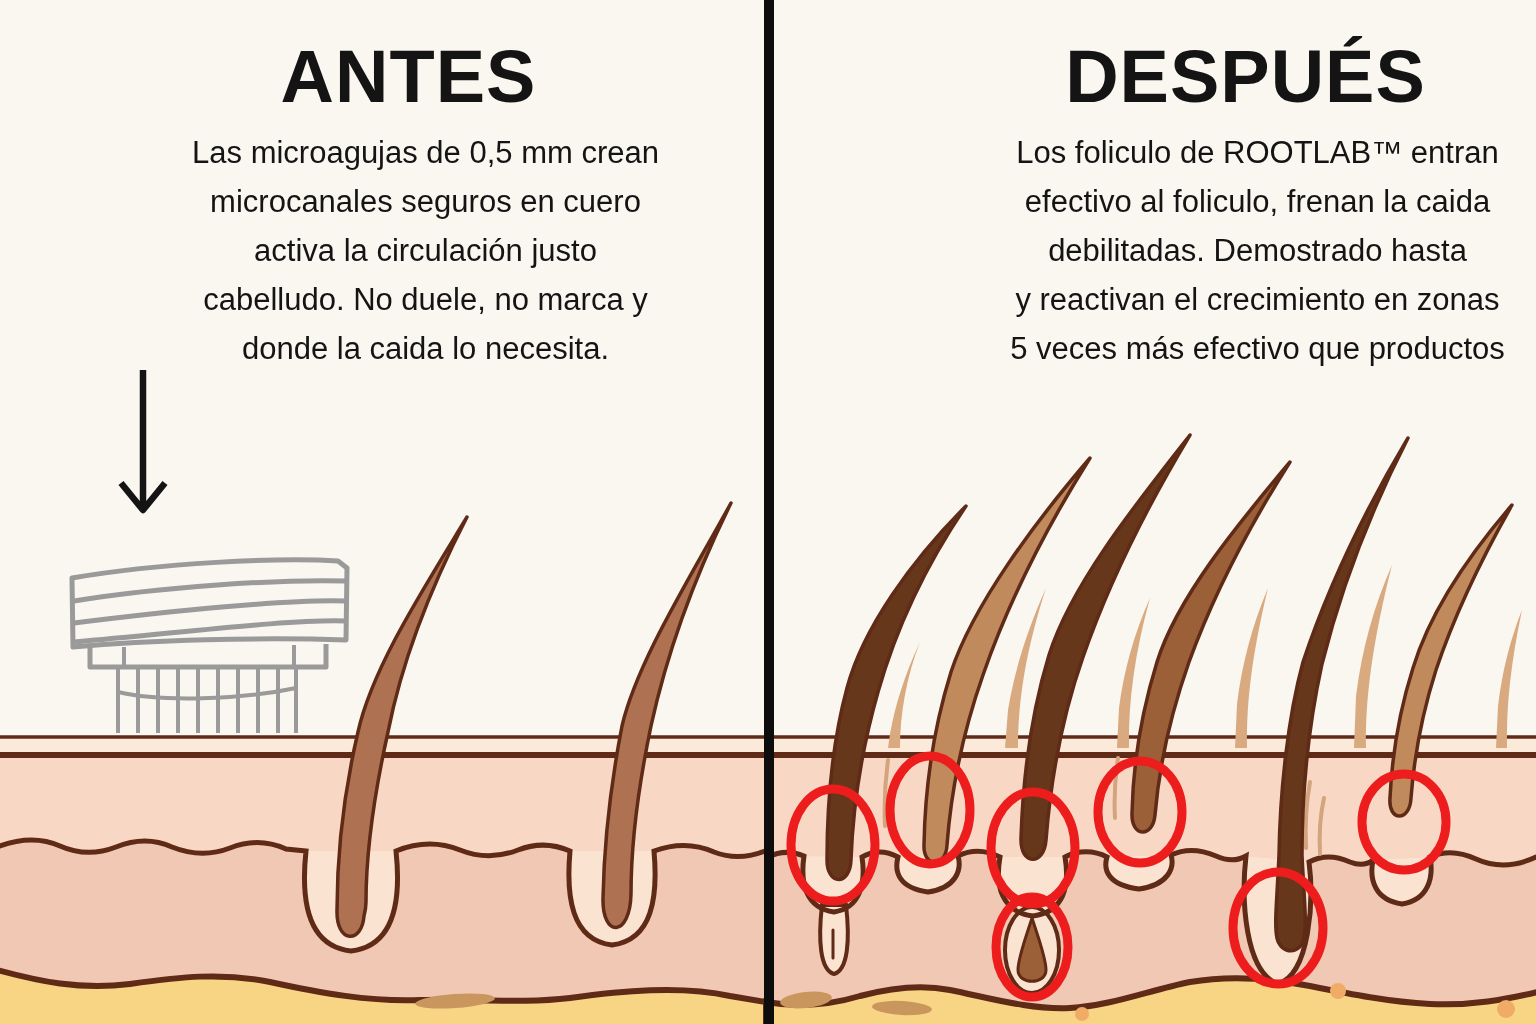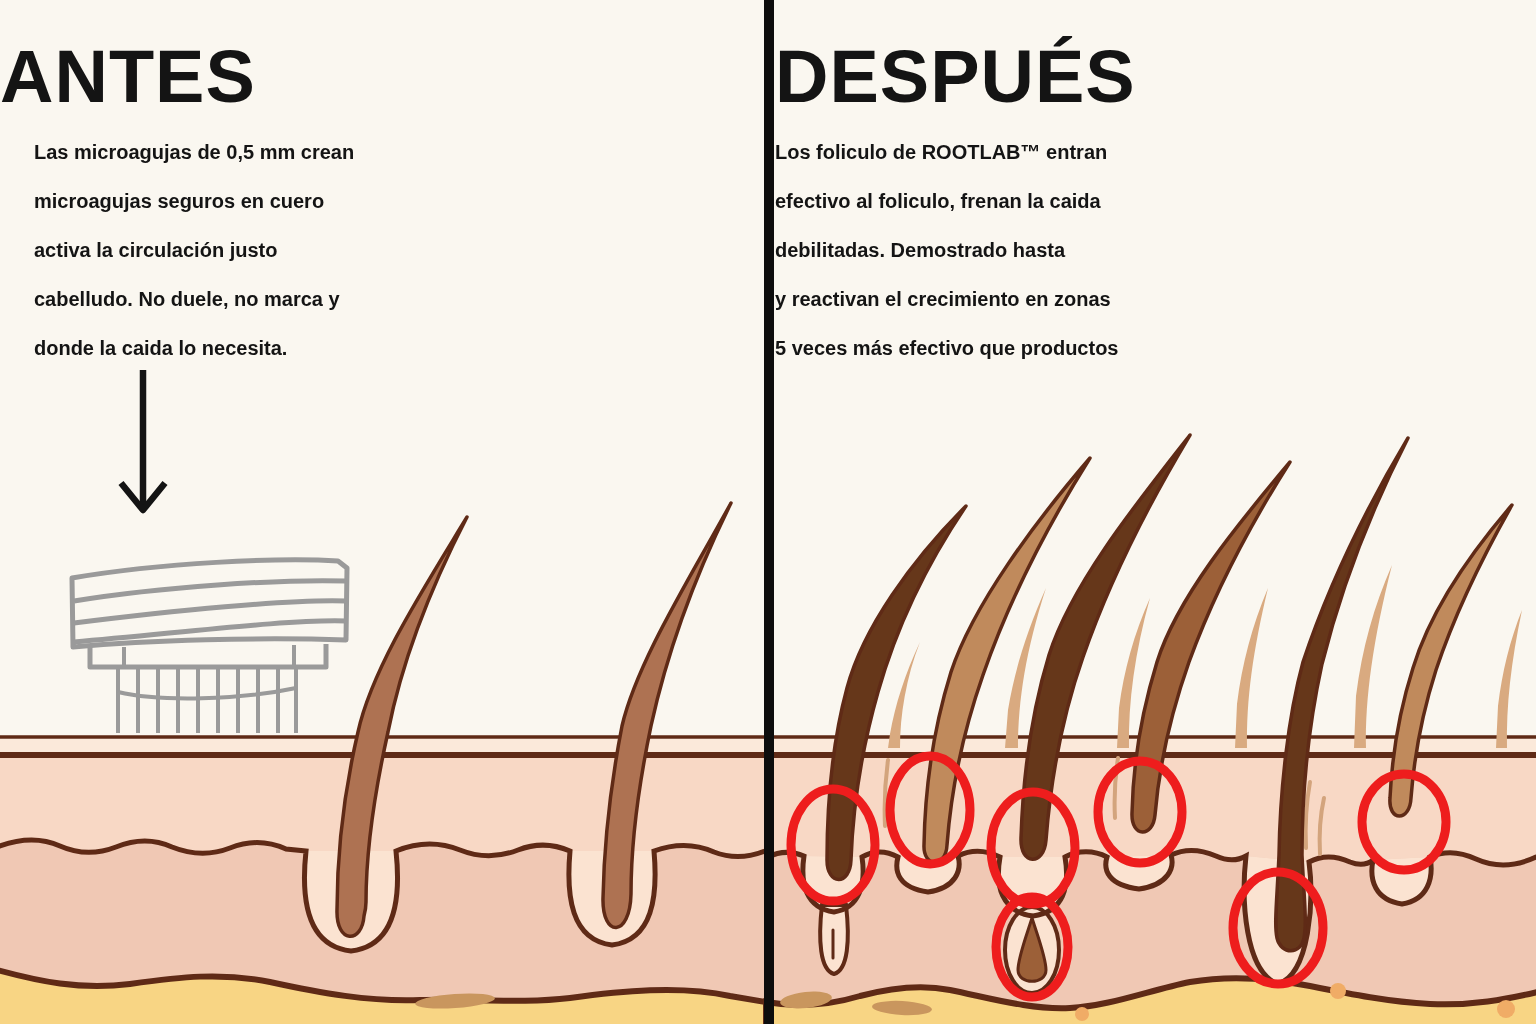"ANTES" .panel-text { padding-left: none -> 26px; text-align: left -> center }
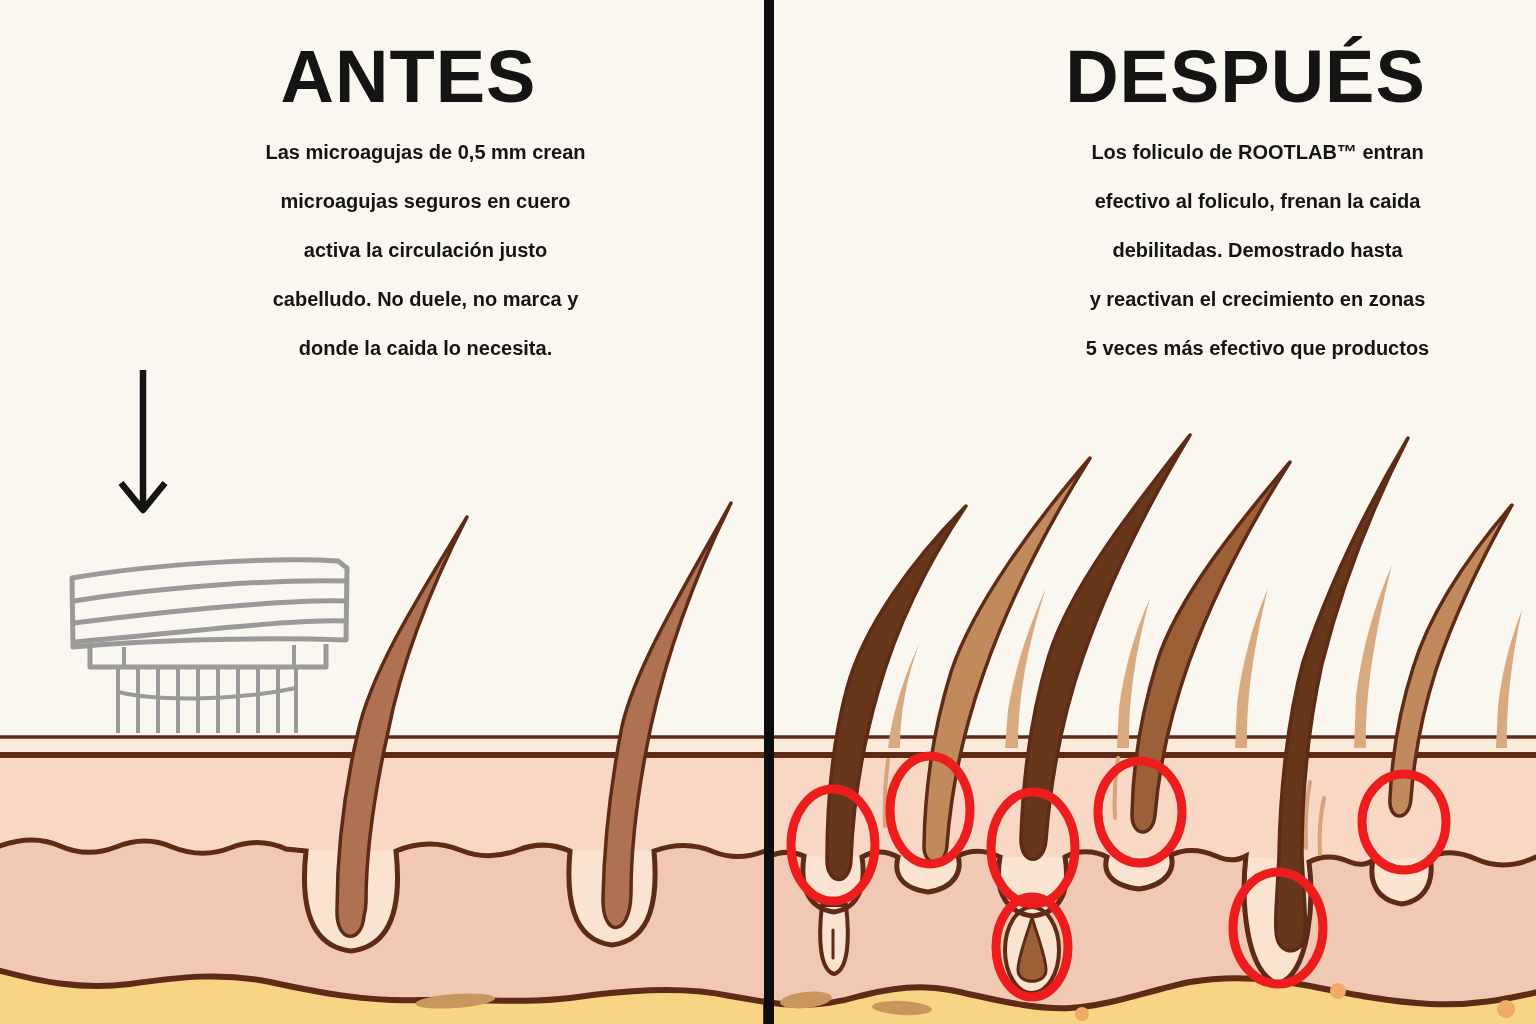"Las microagujas de 0,5 mm" .para { font-size: 20px -> 31px; font-weight: 700 -> 400 }
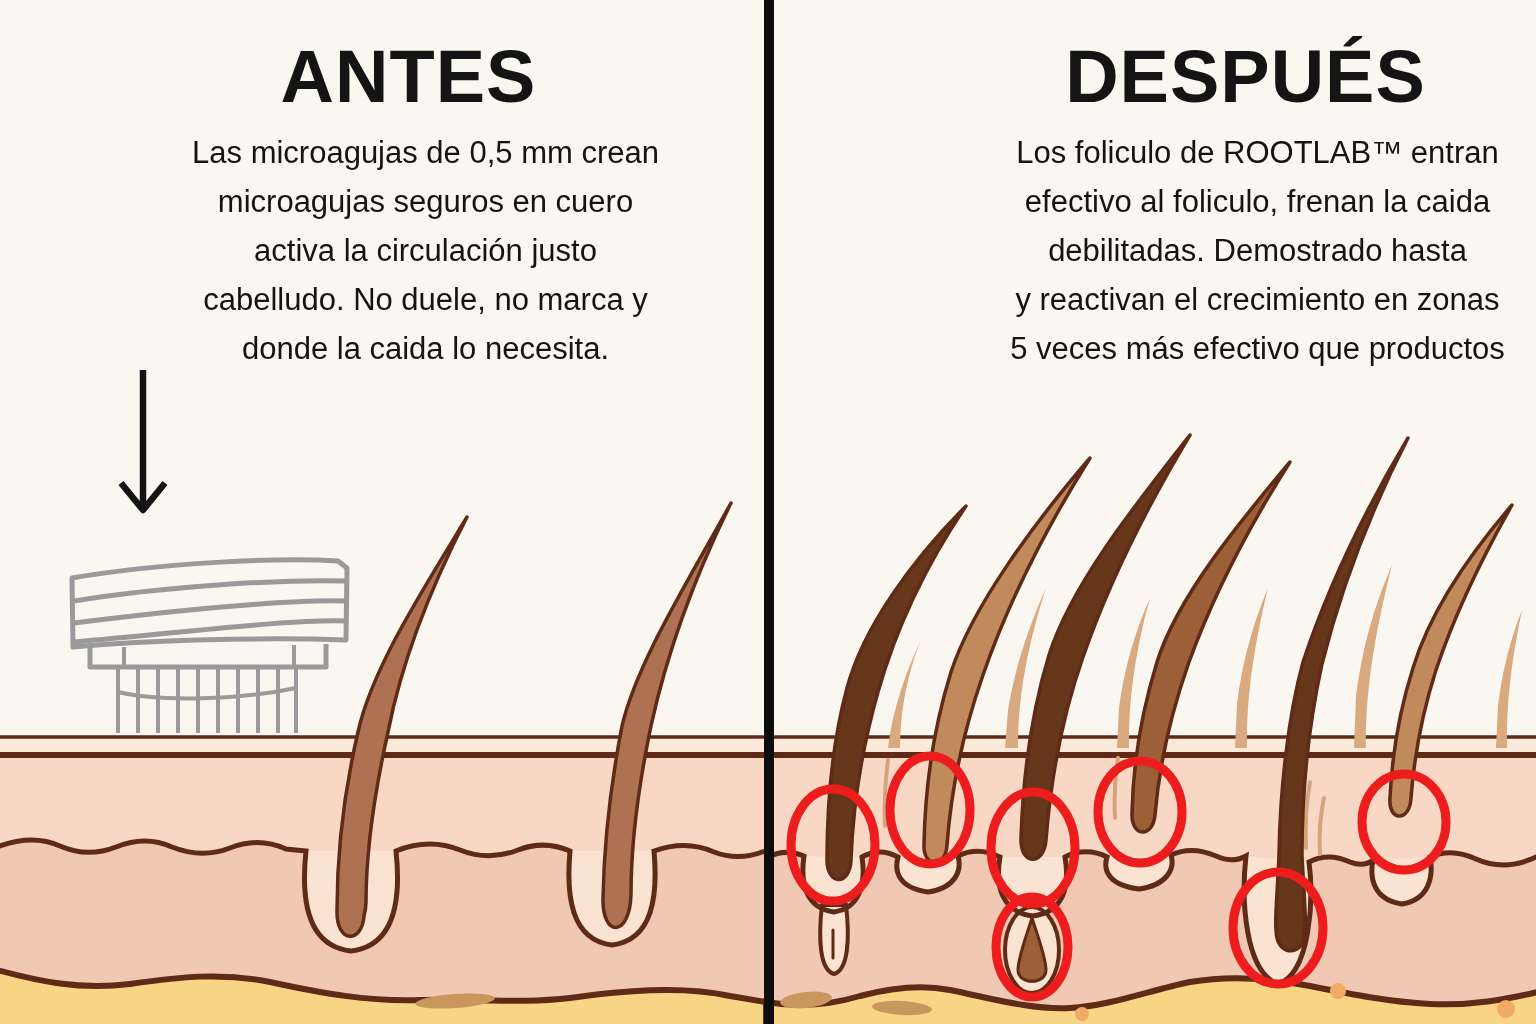"microagujas seguros en cuero" div { text: microagujas -> microcanales }
